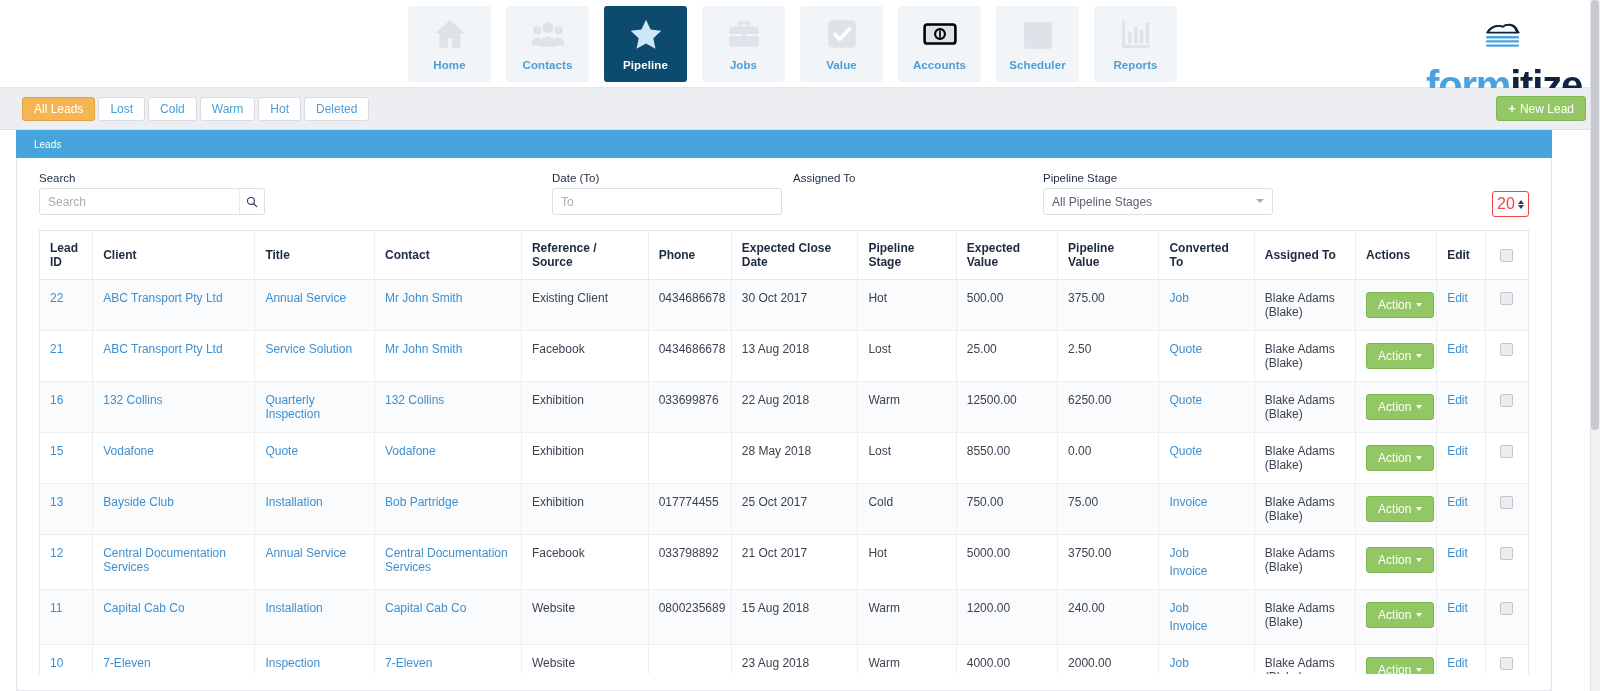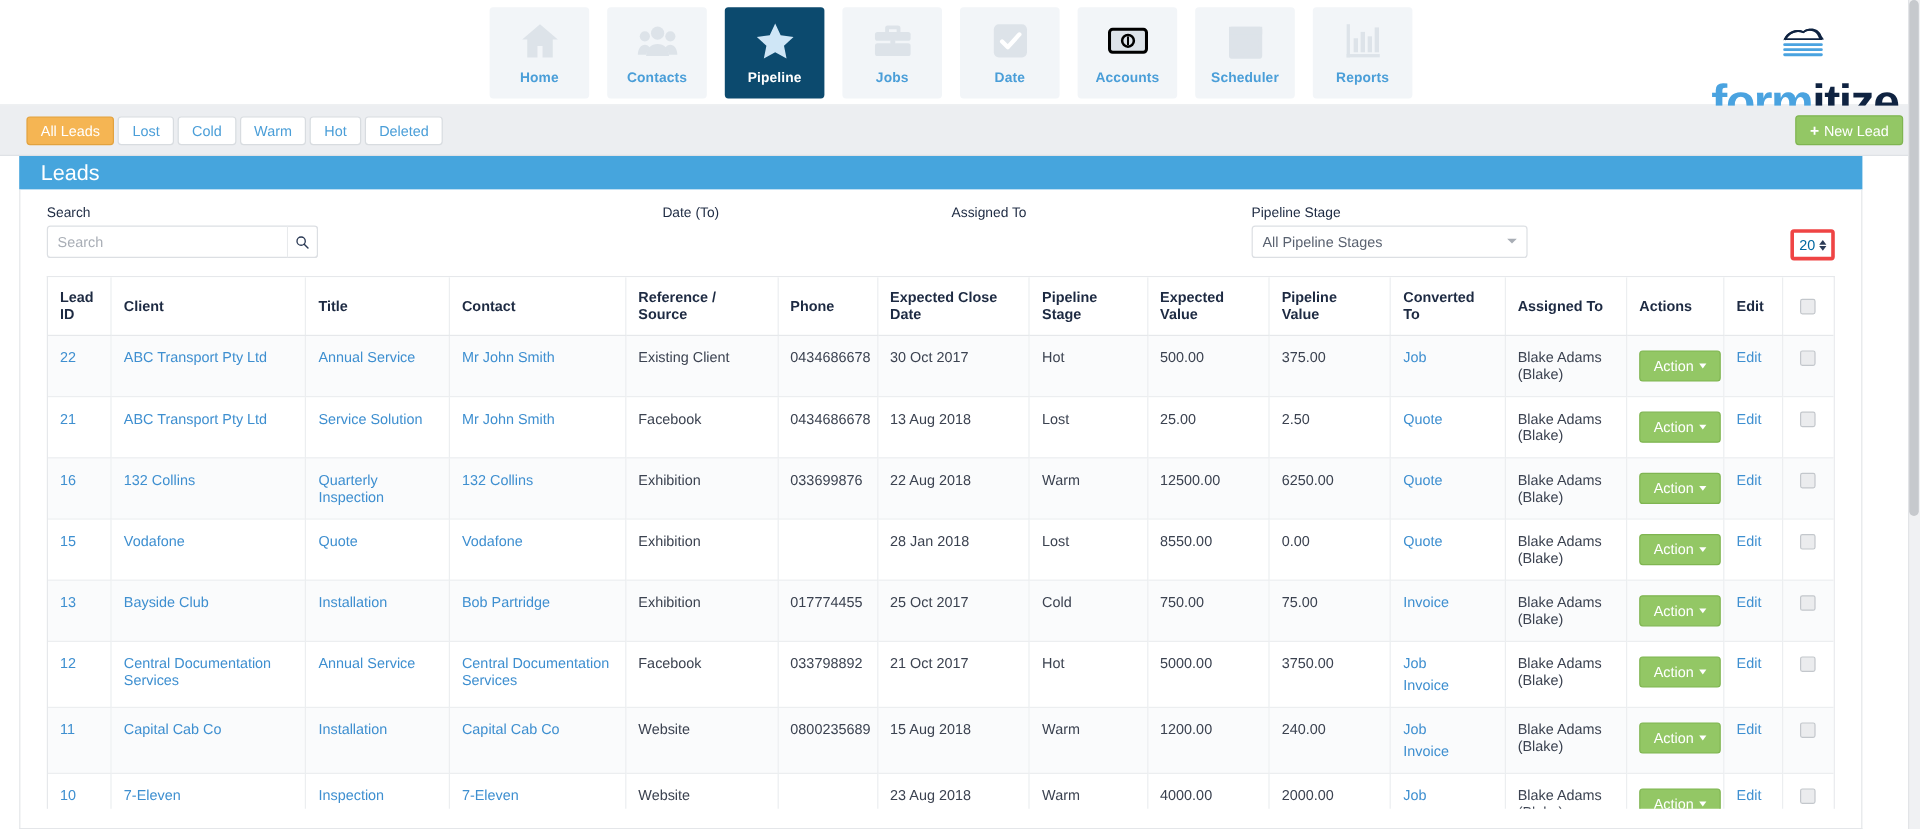"Date" span.nav-label { text: Date -> Value }
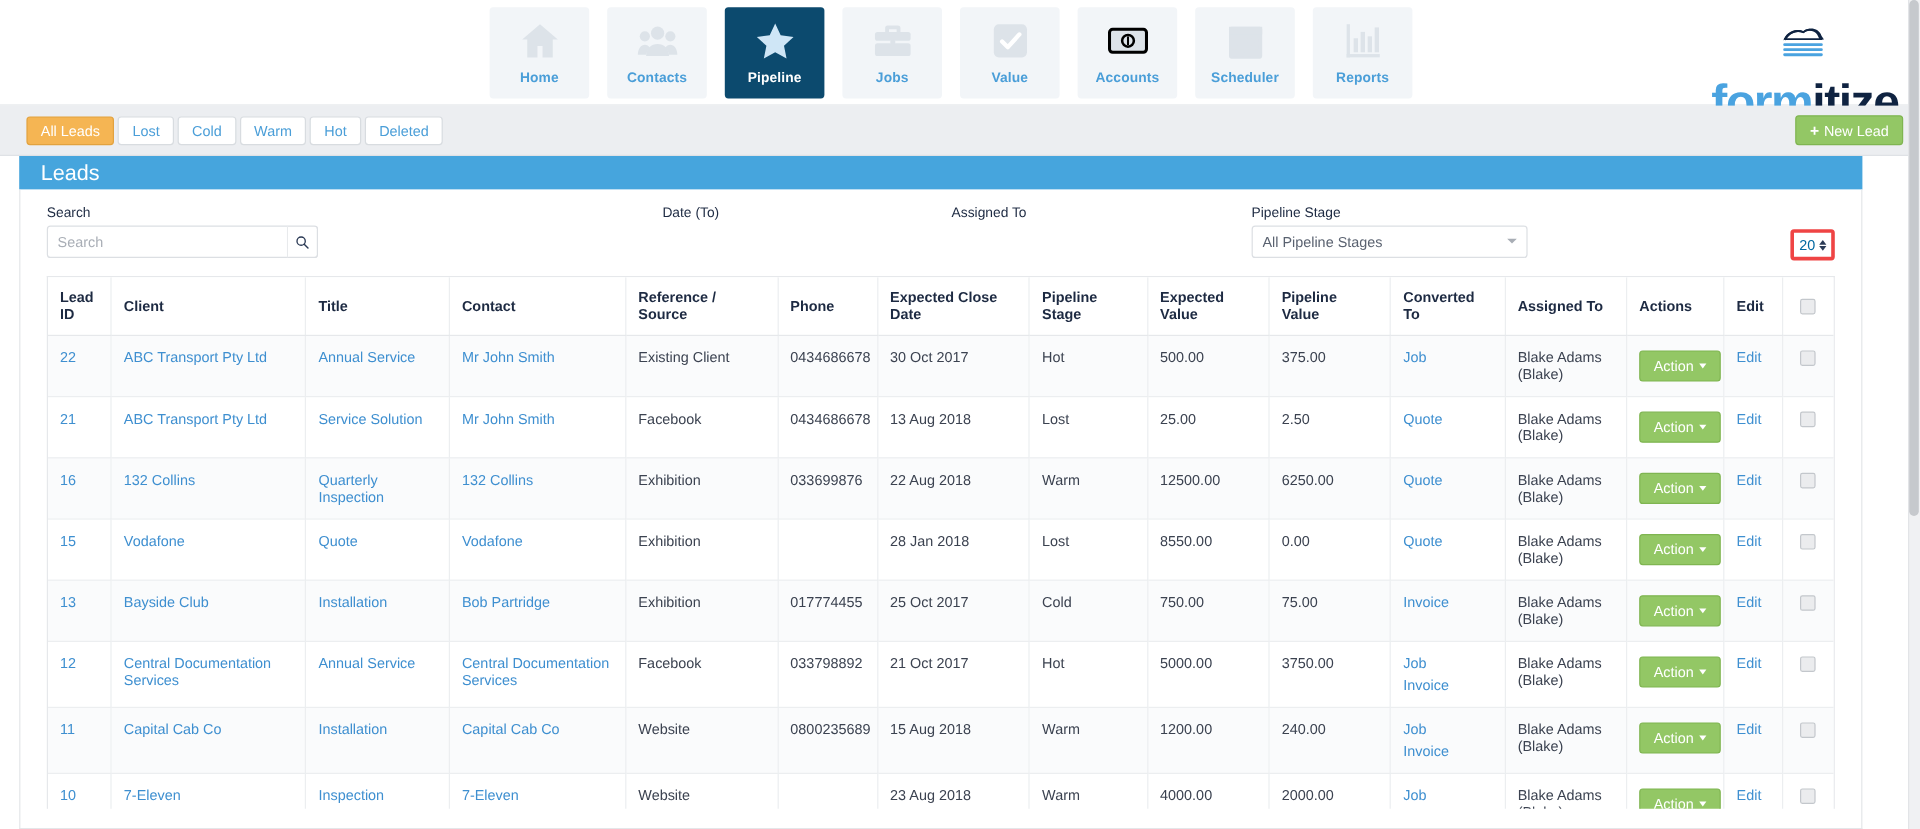"Leads" .panel-head { font-size: 18px -> 10px }
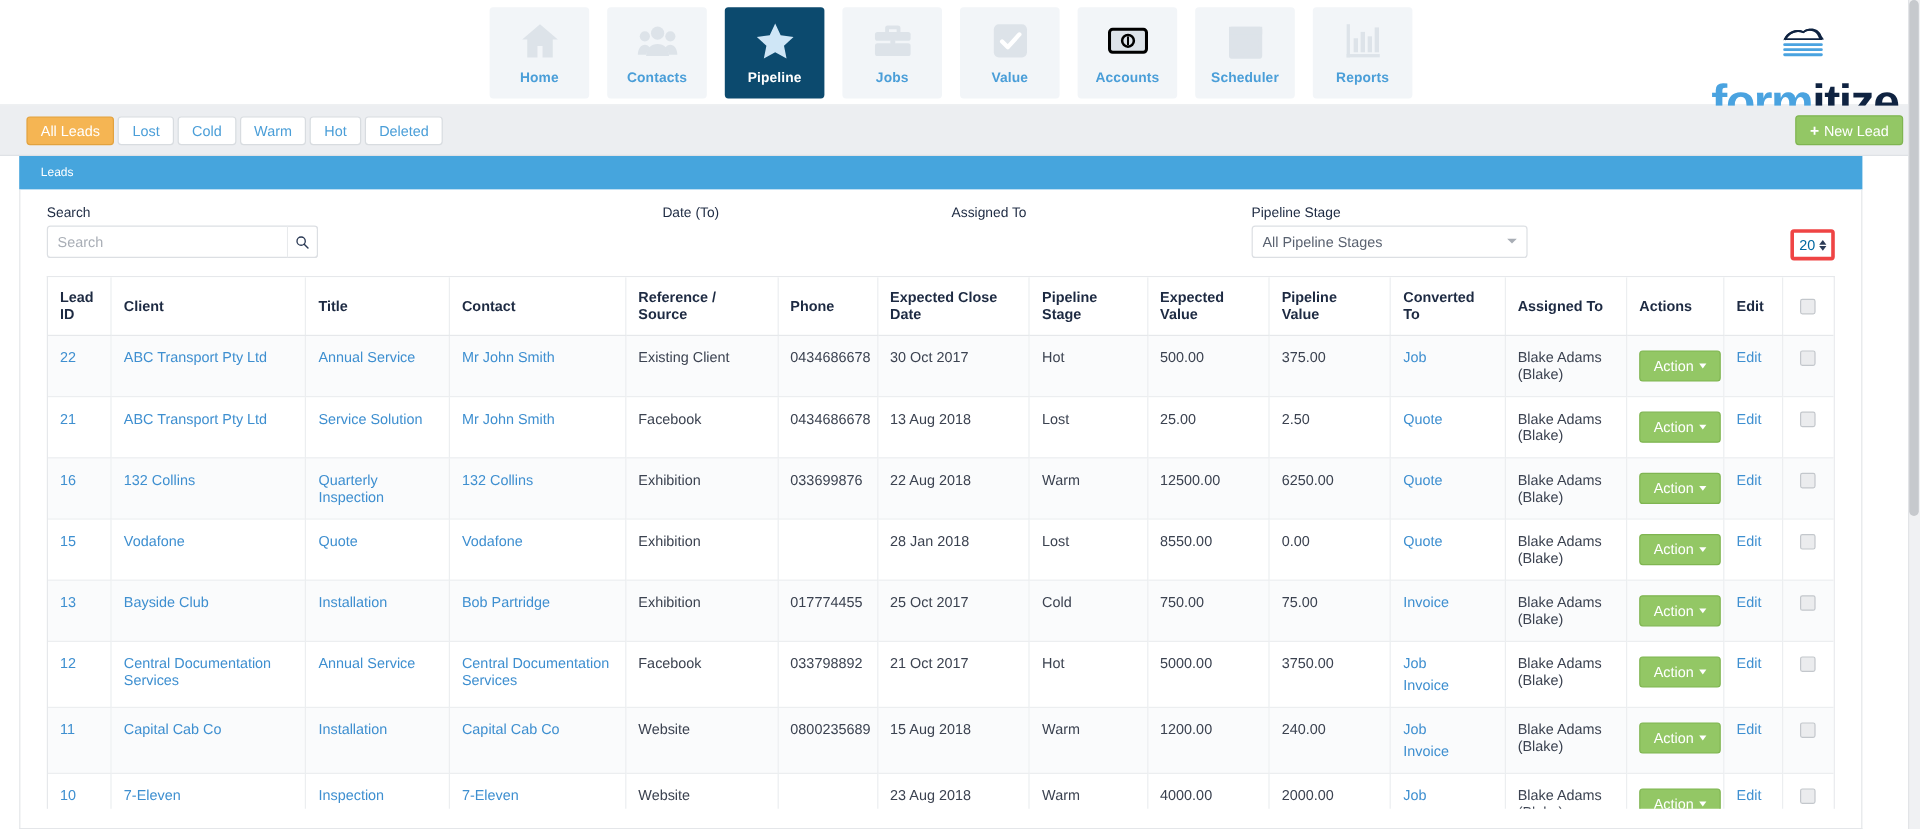"To" input.inp { html: none -> <input> }
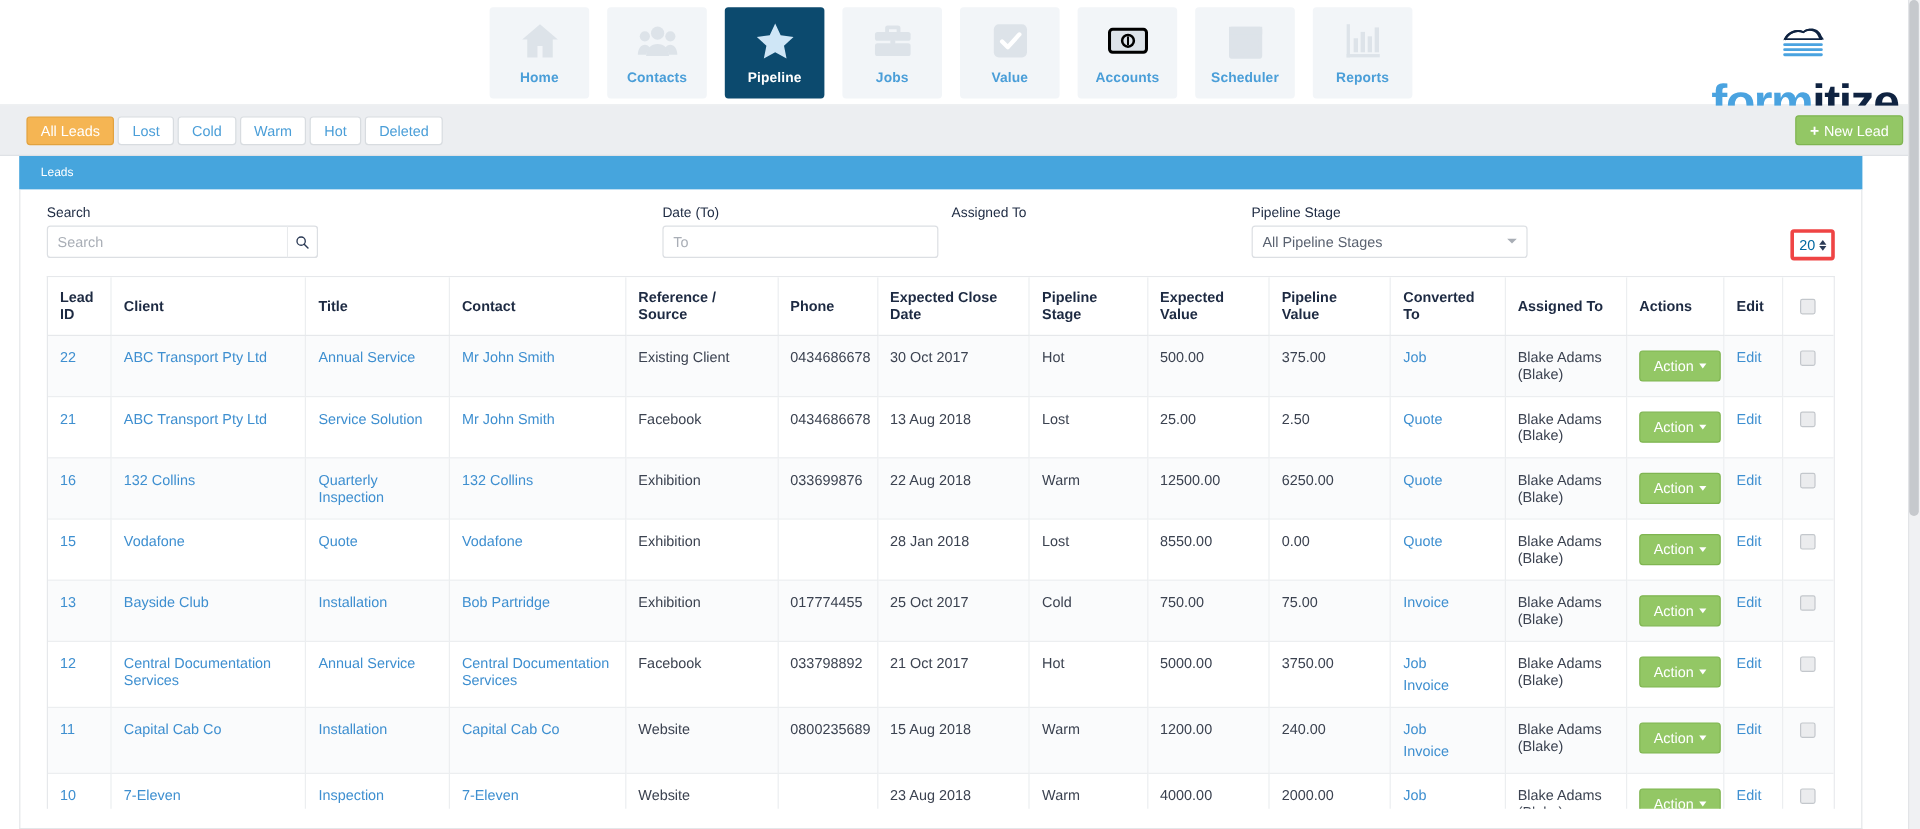"20" .pagesize { border: 3px solid #ef4444 -> 1px solid #ef4444; color: #0369a1 -> #ef4444; font-size: 12px -> 16px }
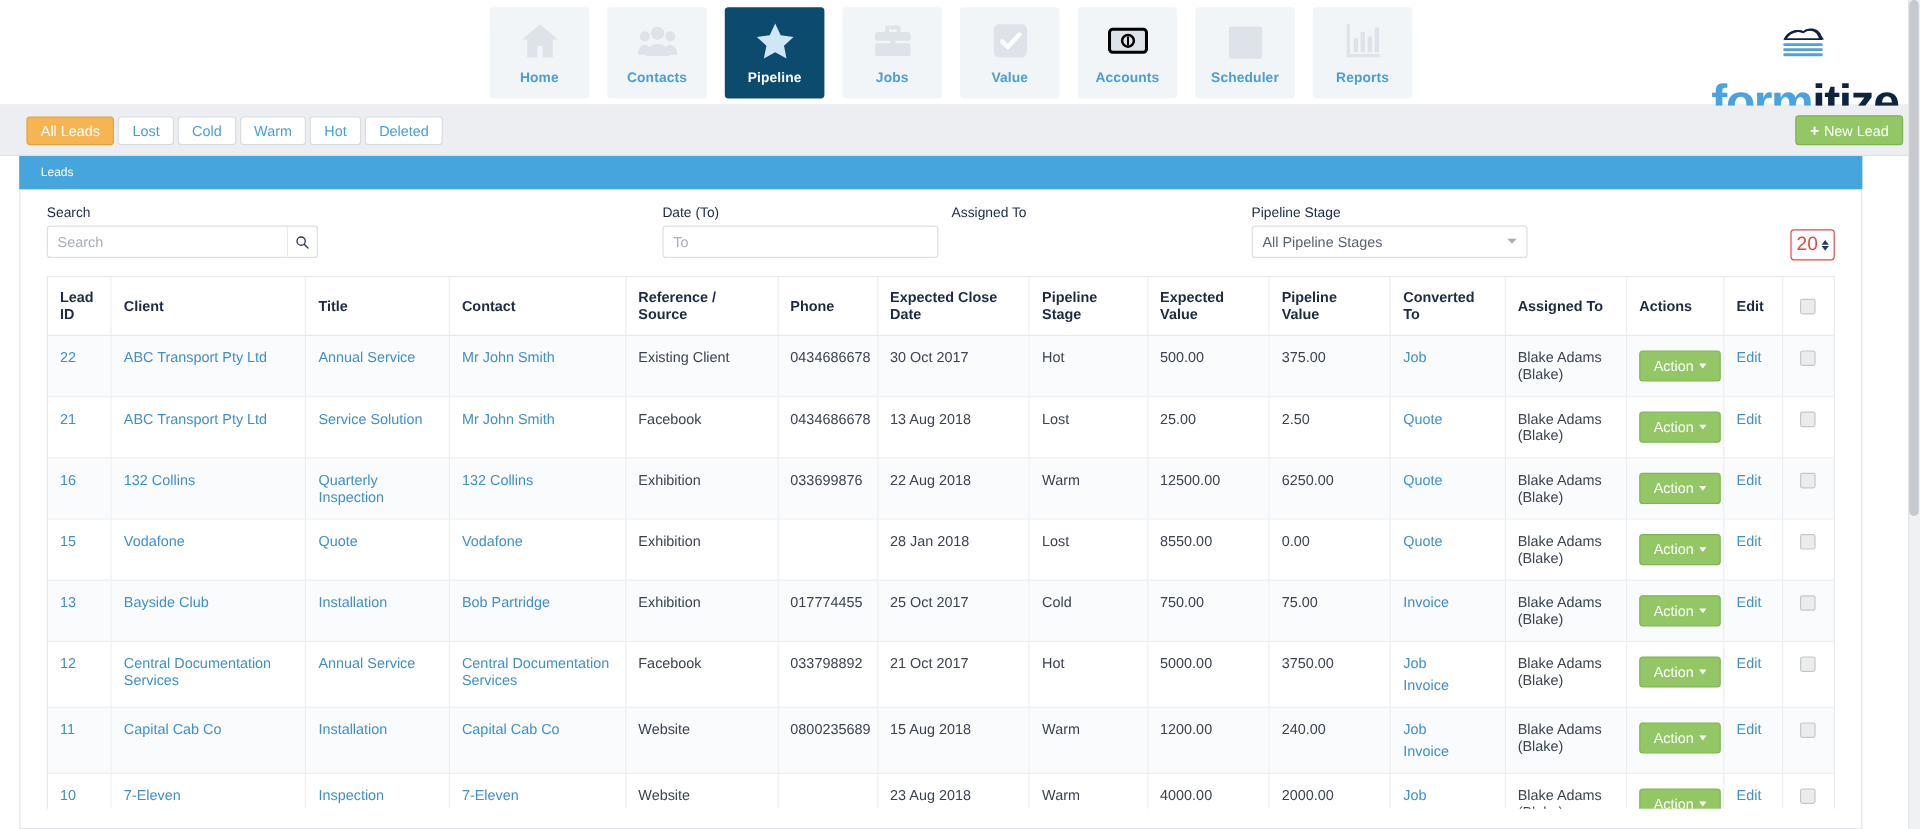"28 Jan 2018" td { text: Jan -> May }
